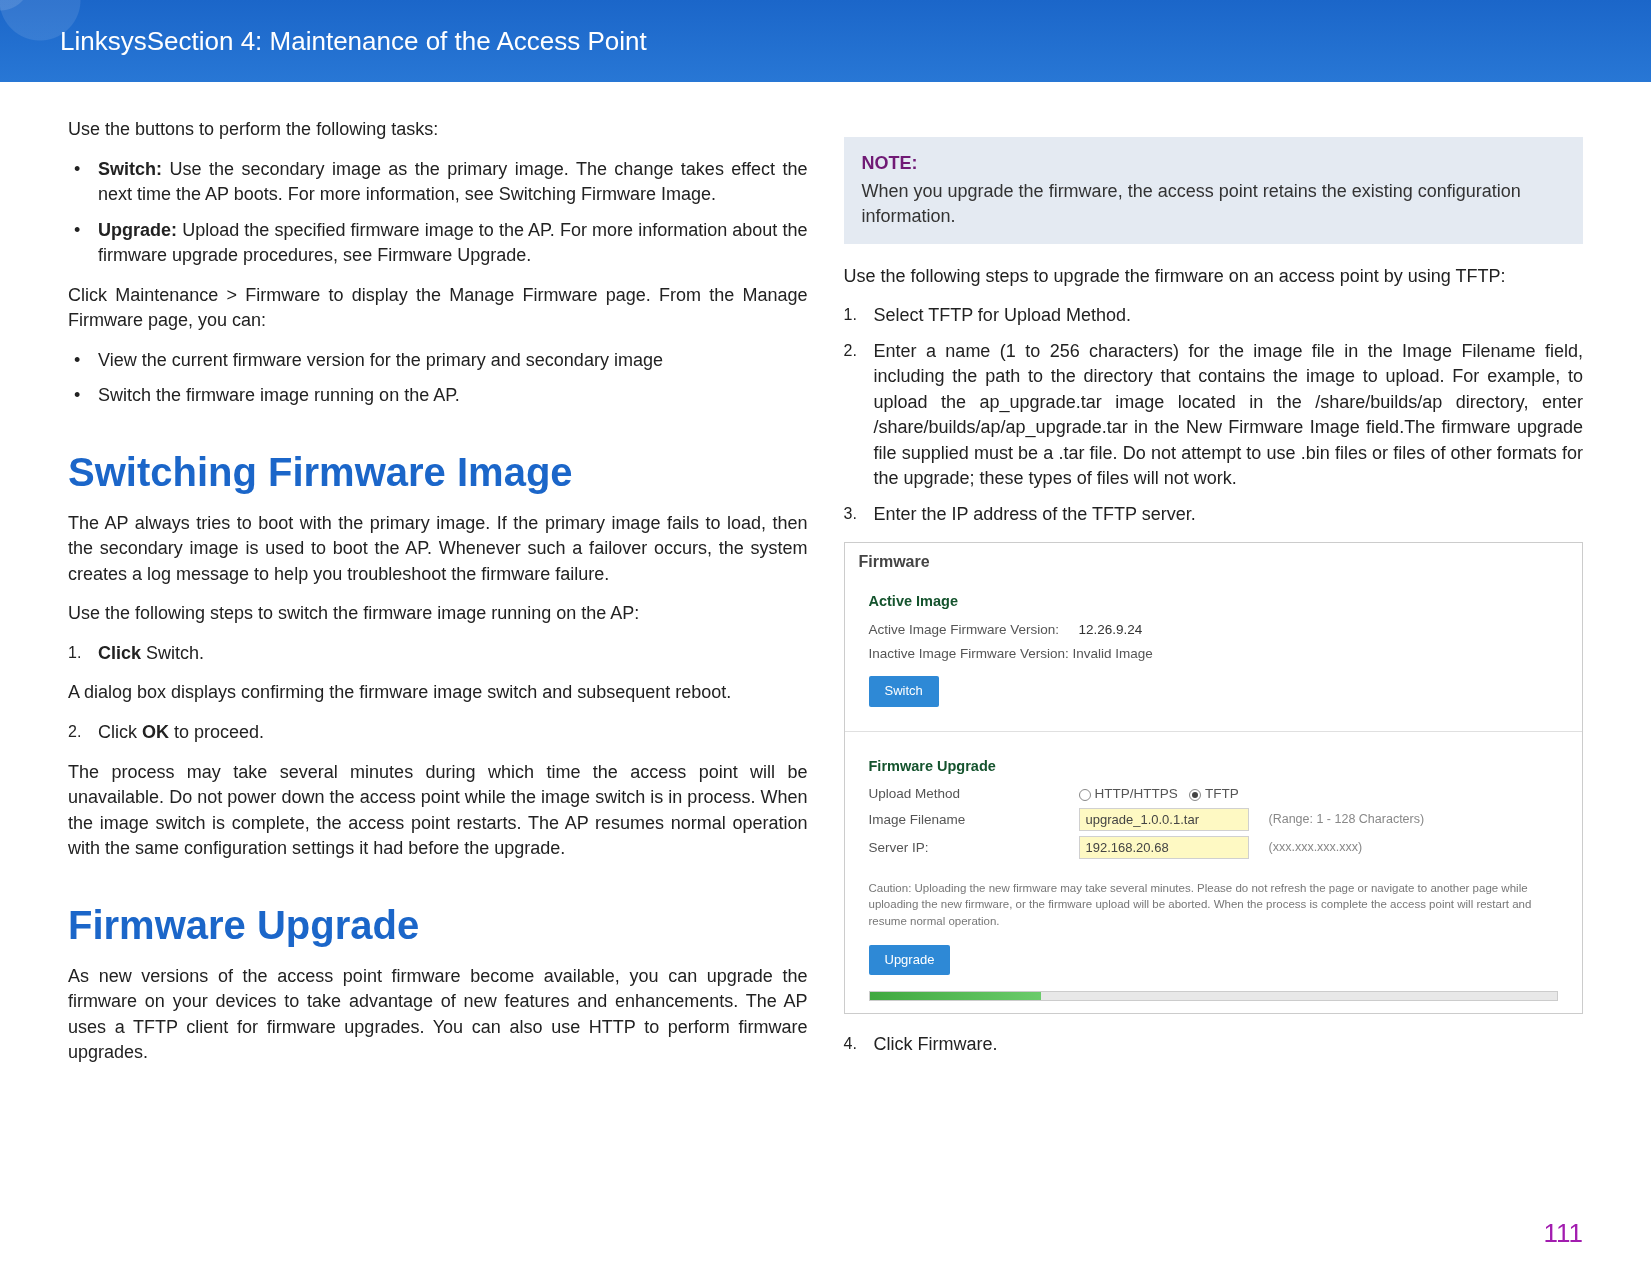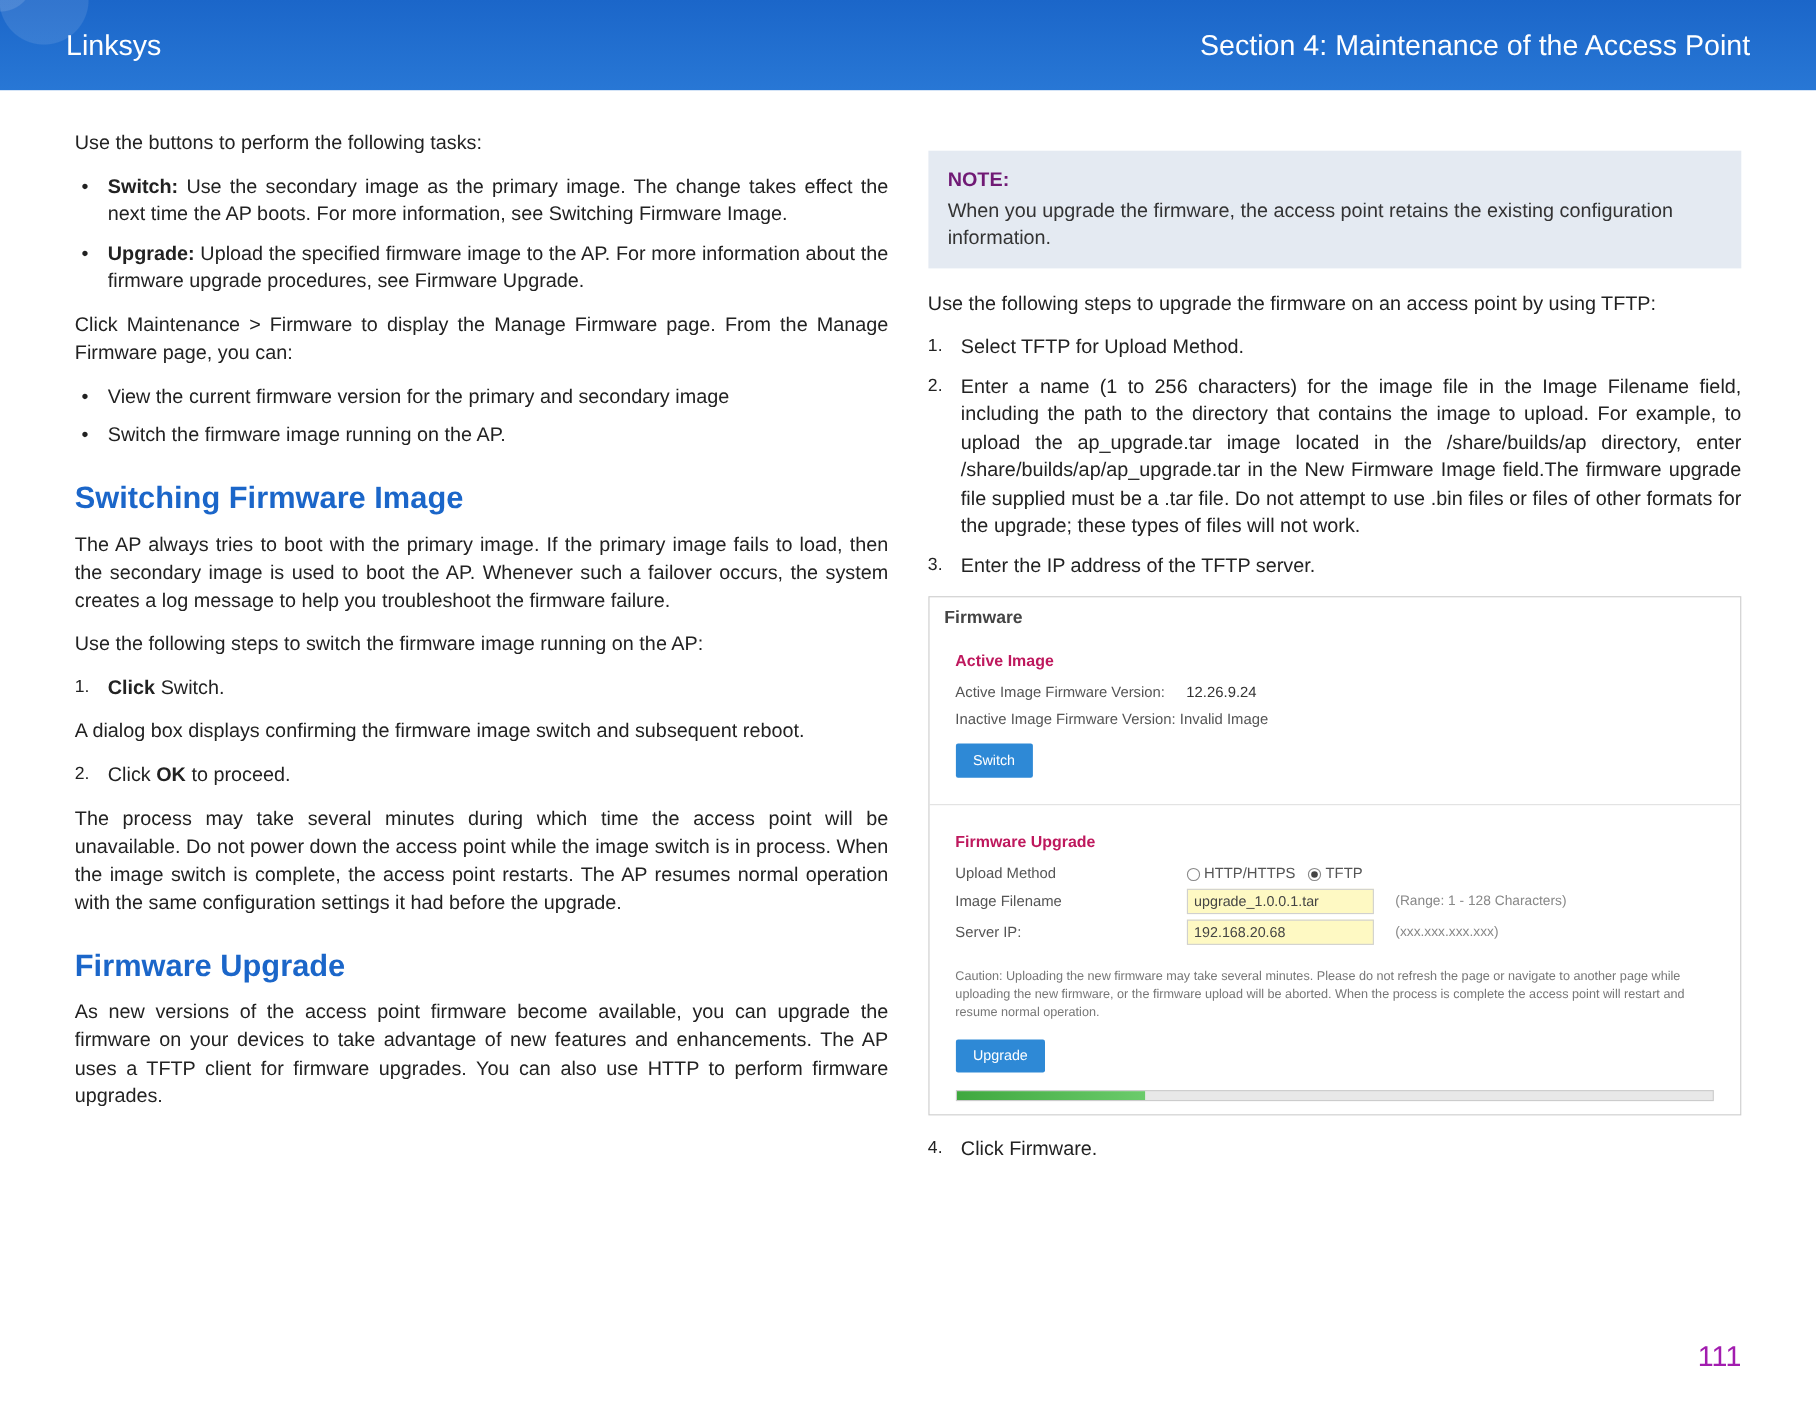"Linksys" .header-bar { justify-content: space-between -> none }
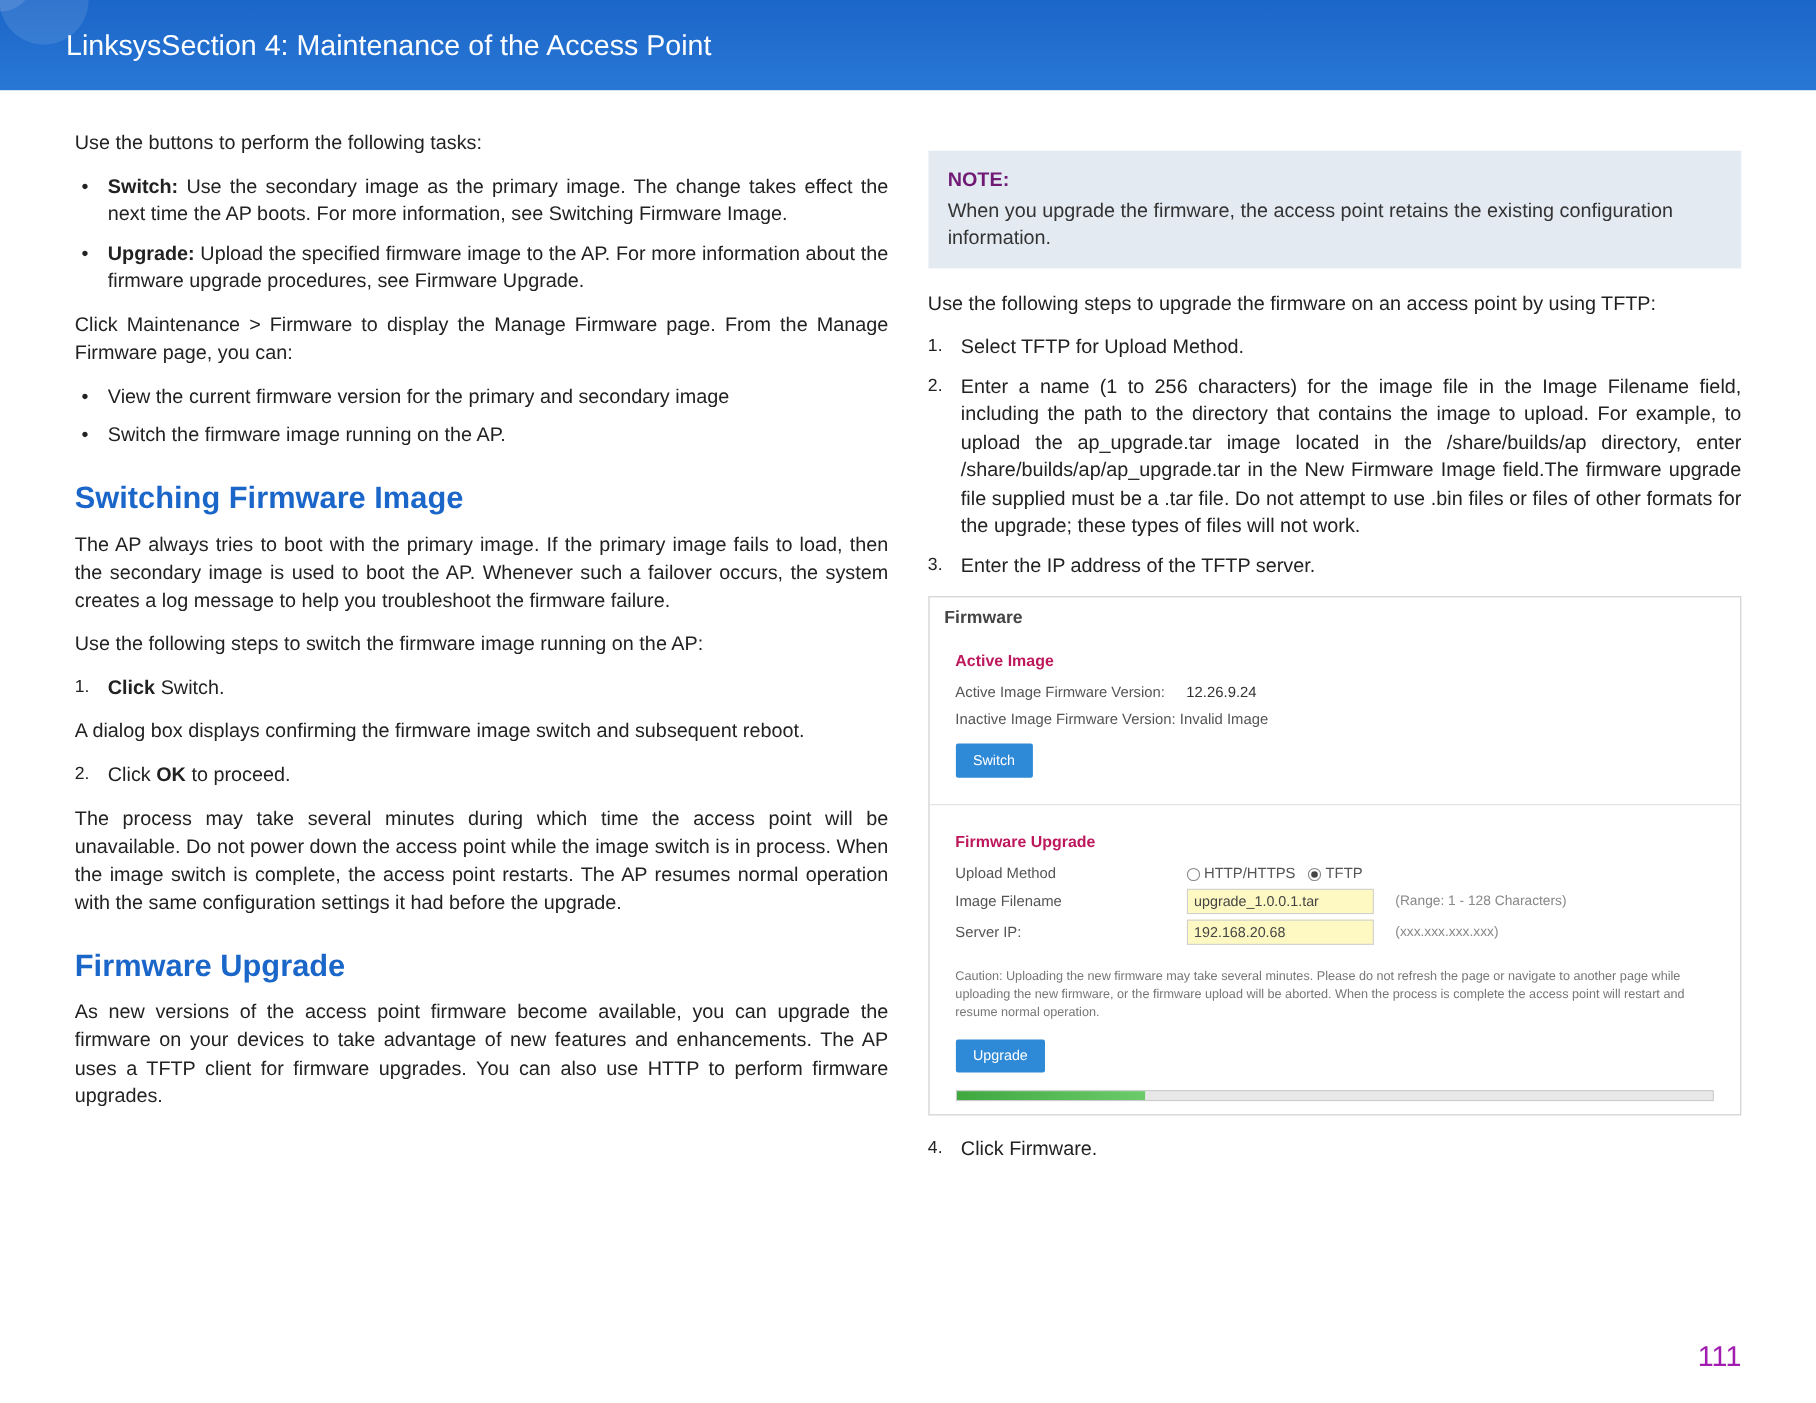"Switching Firmware Image" h2.section-h { font-size: 28px -> 40px; margin: 24px 0 10px 0 -> 35px 0 10px 0 }
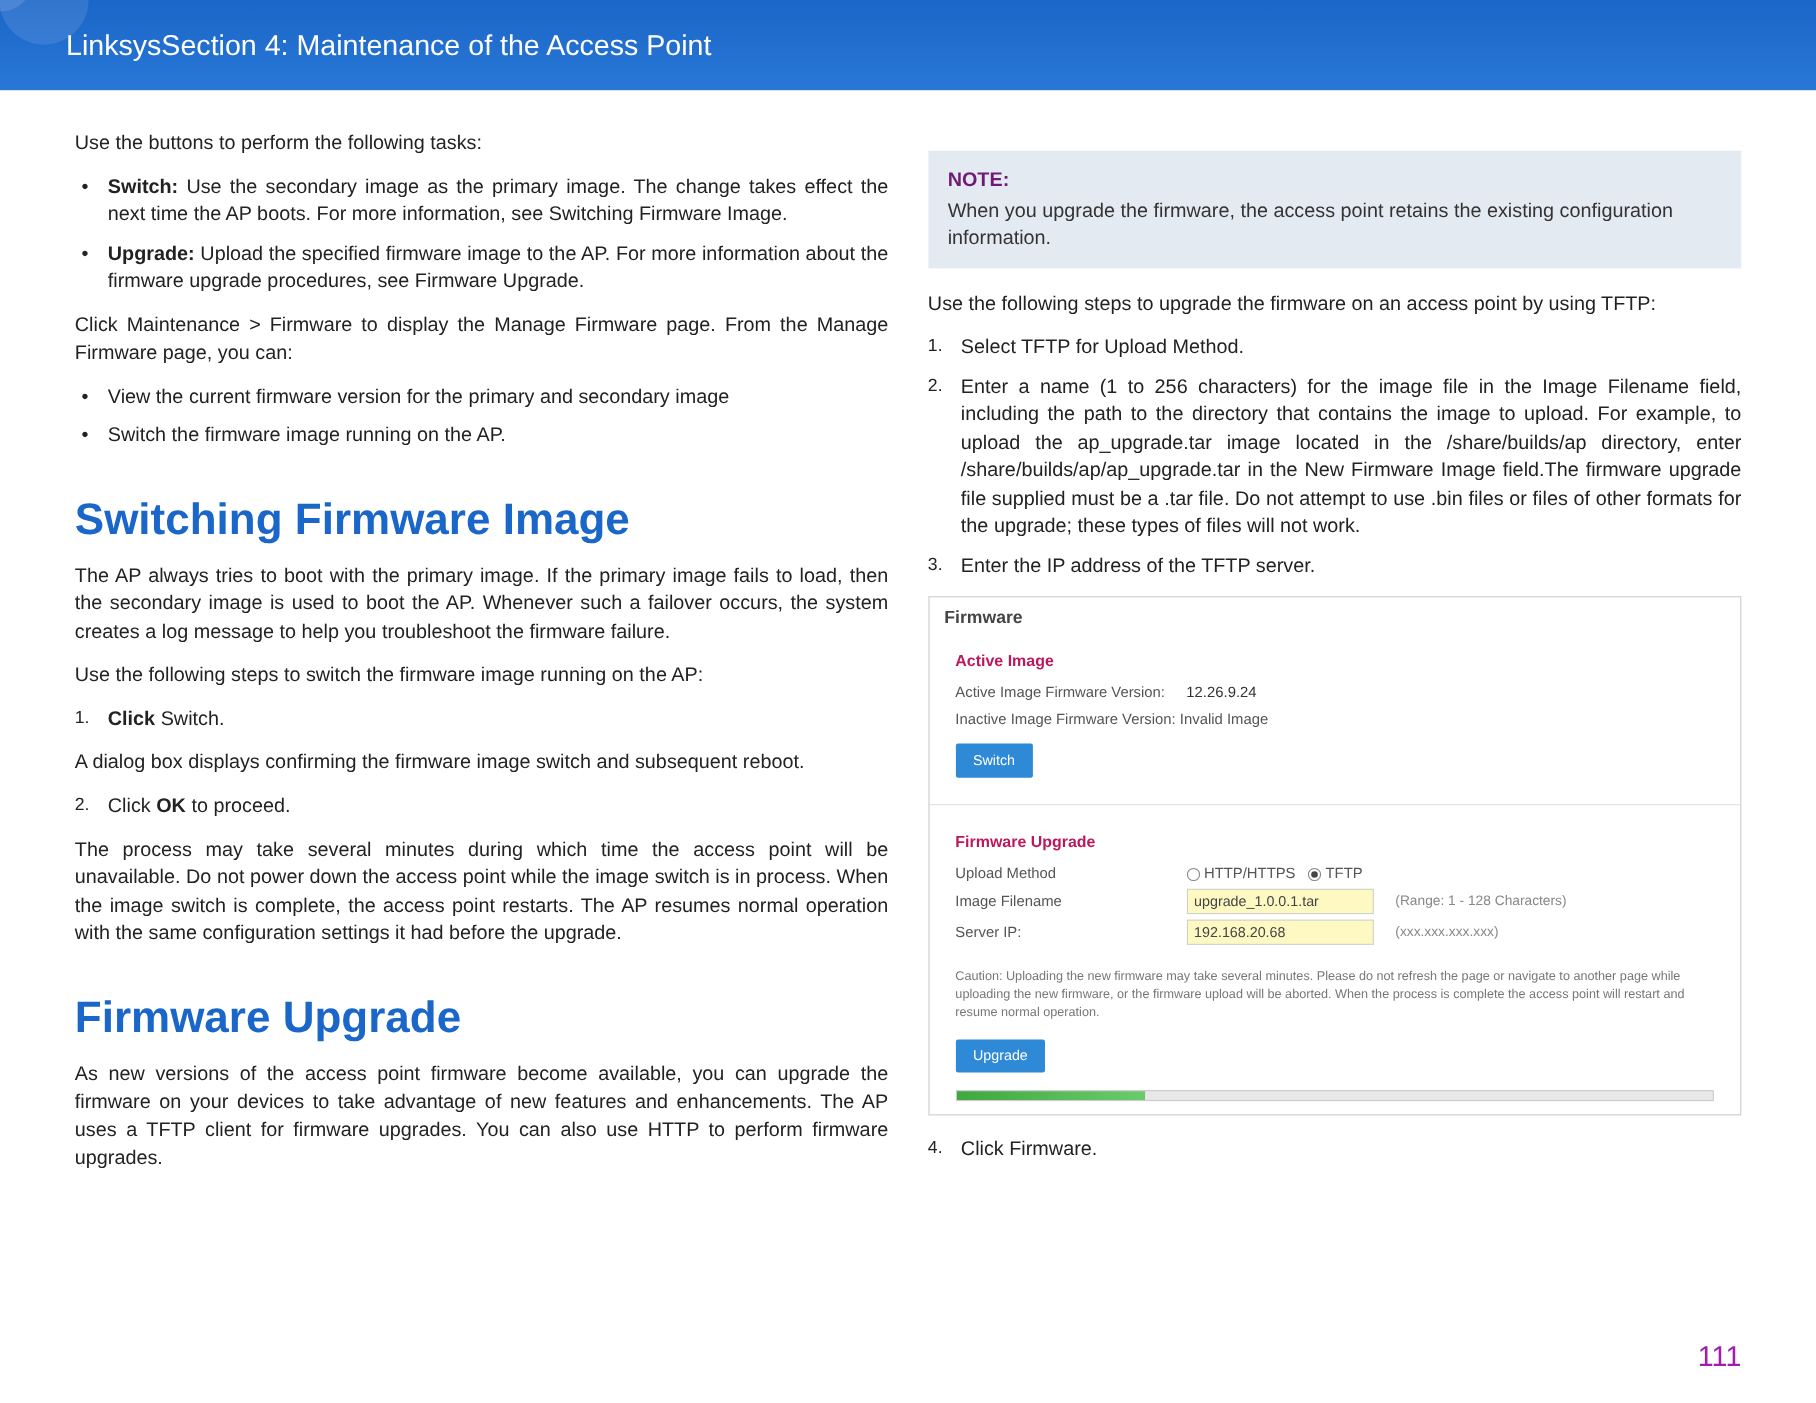"Active Image" .ss-sub { color: #be185d -> #14532d }
